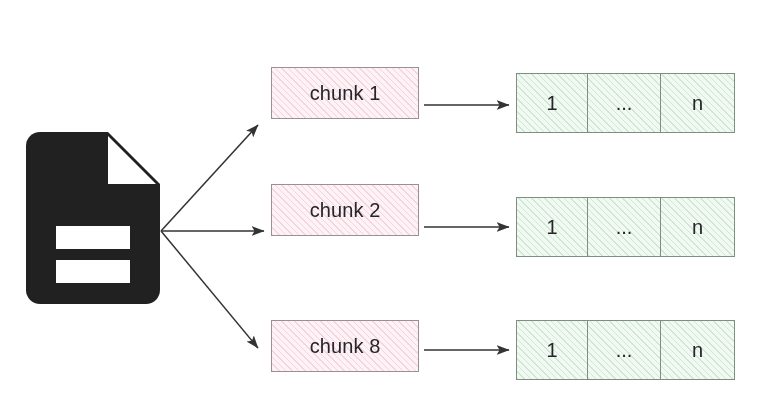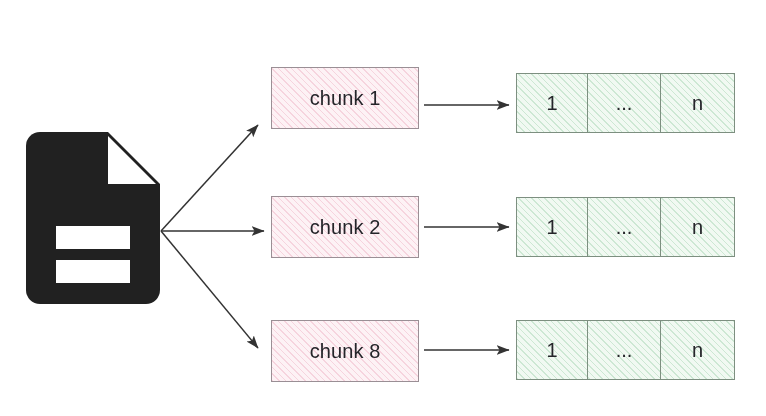"chunk 1" .chunk-box { height: 62px -> 52px }
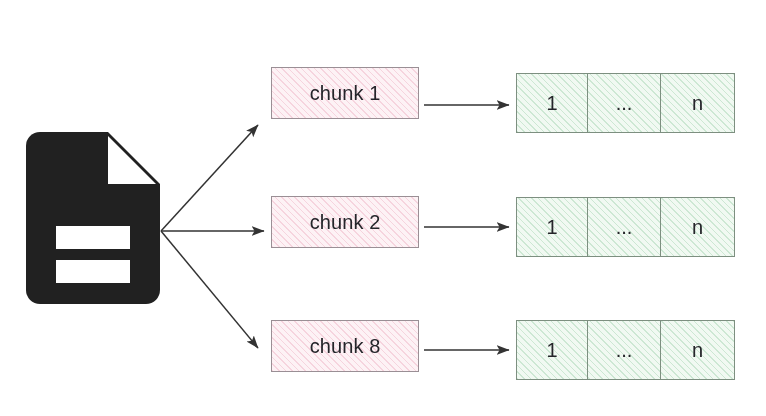"chunk 2" div.chunk-box { top: 196px -> 184px }
